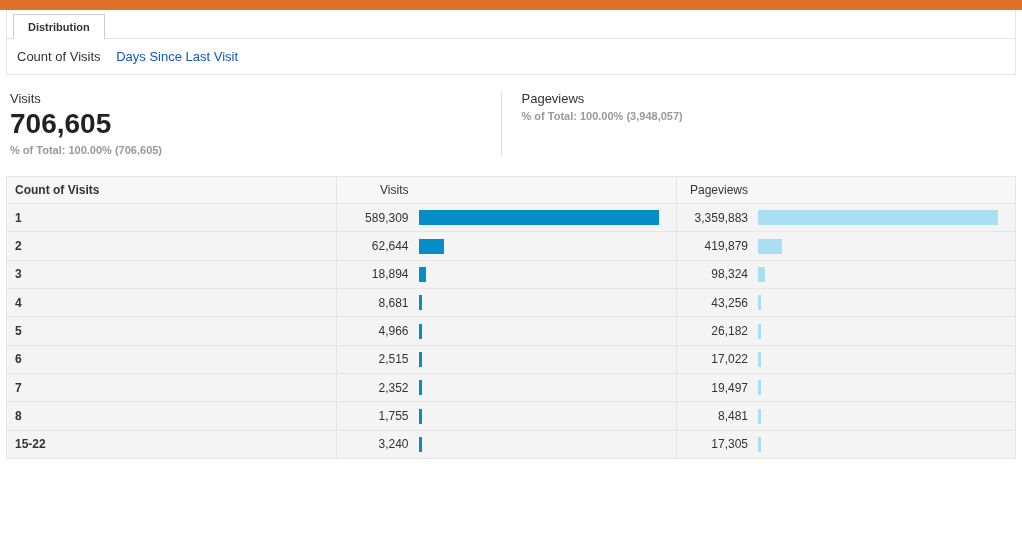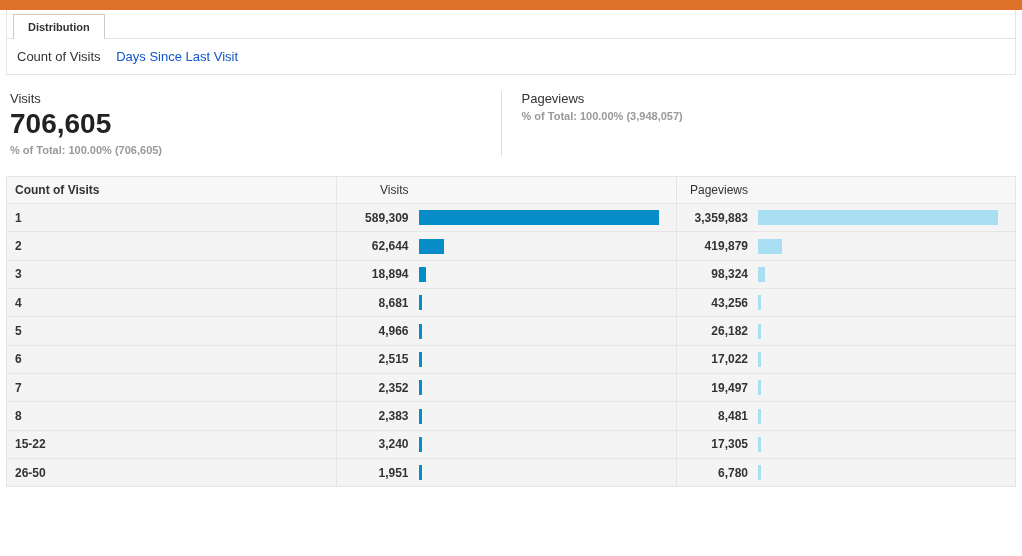"589,309" table td { font-weight: bold -> none }
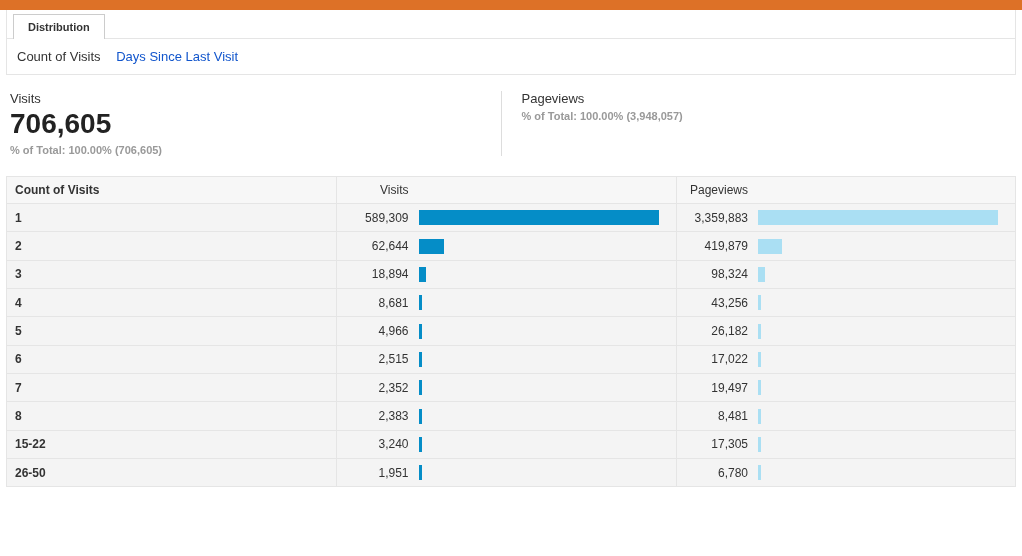"2,383" td.col-num { text: 2,383 -> 1,755 }
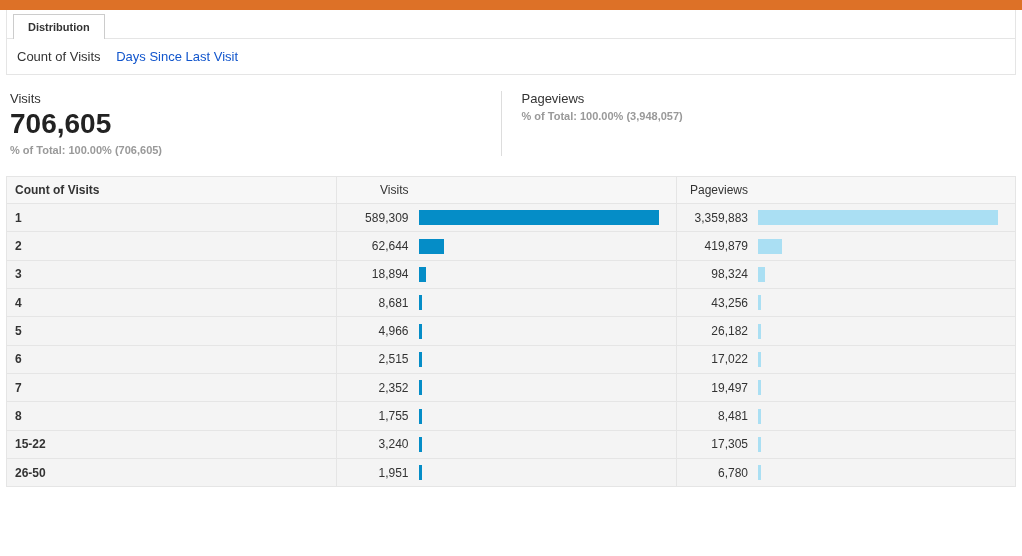"26-50" tr { html: <tr> <td>26-50</td> <td>1,951</td> <td><span><span></span></span></td> <td>6,780</td> <td><span><span></span></span></td> </tr> -> none }
